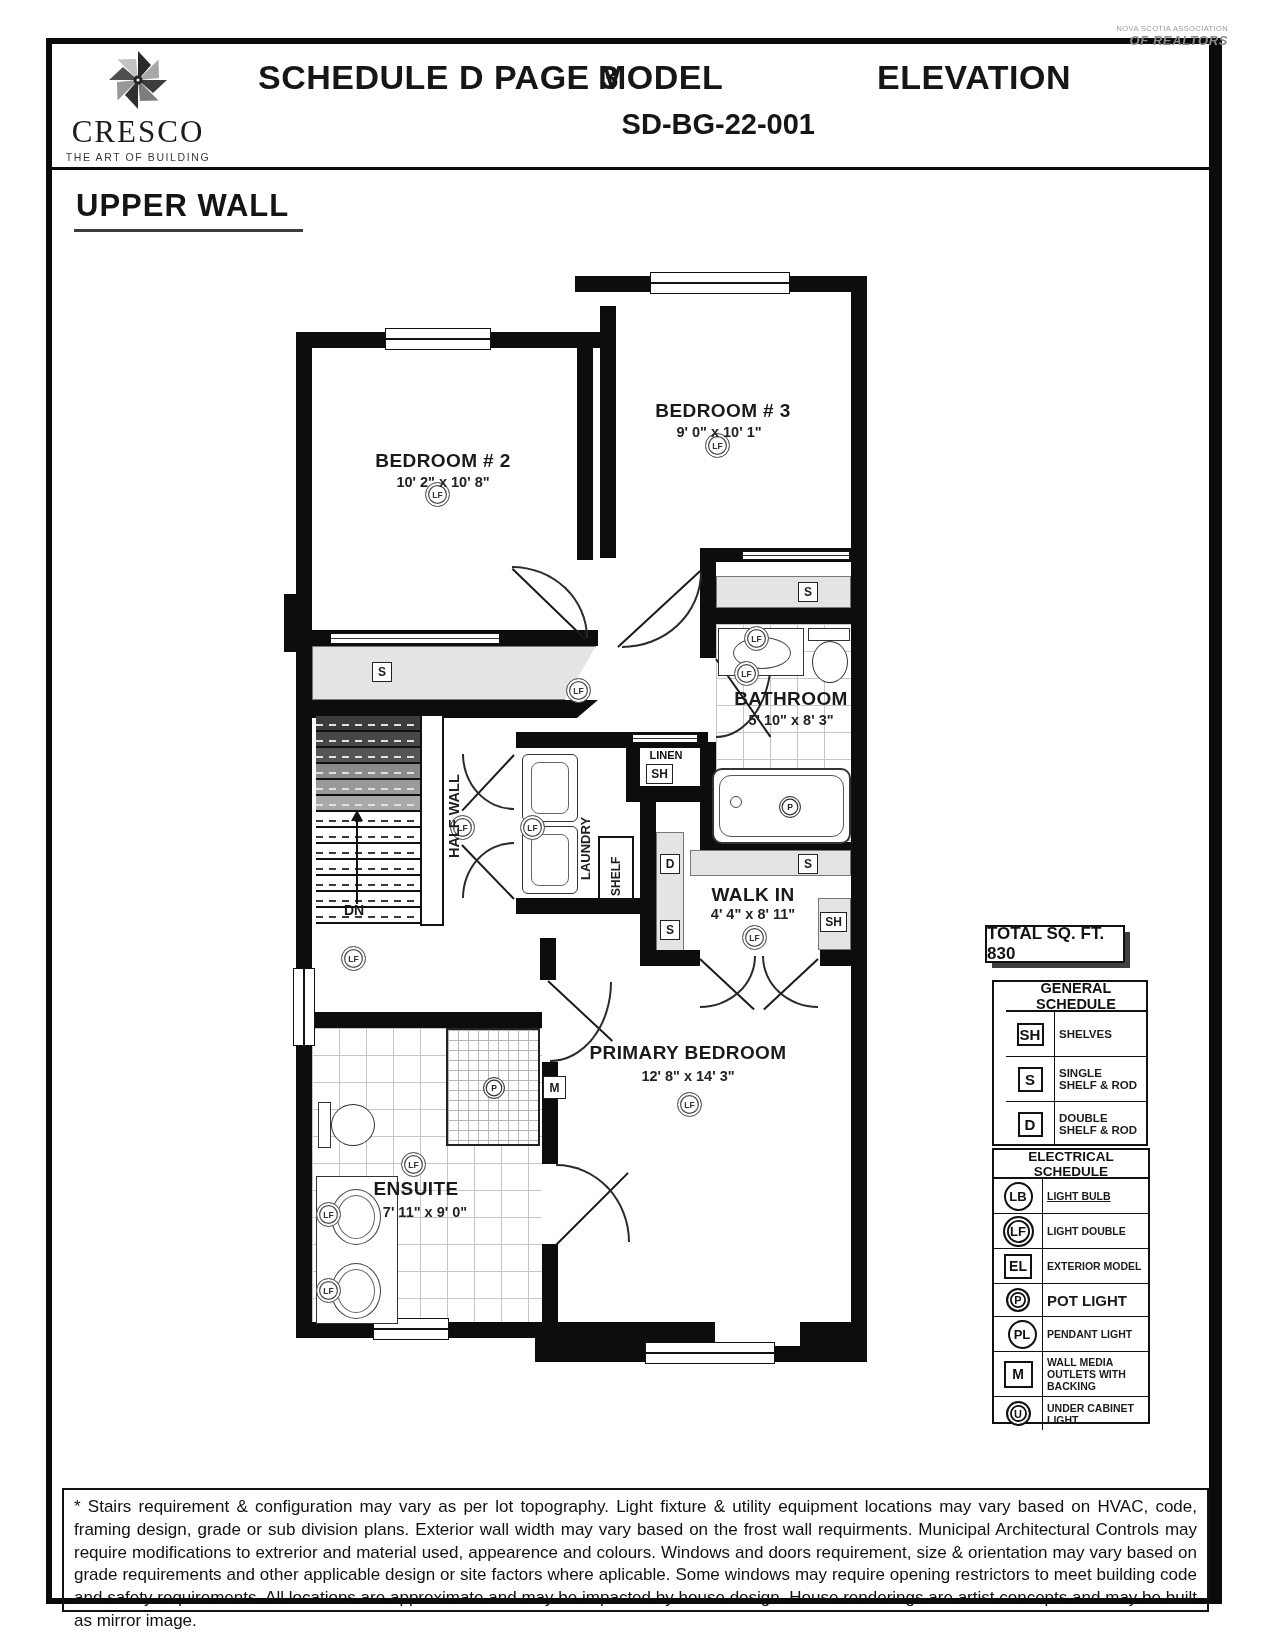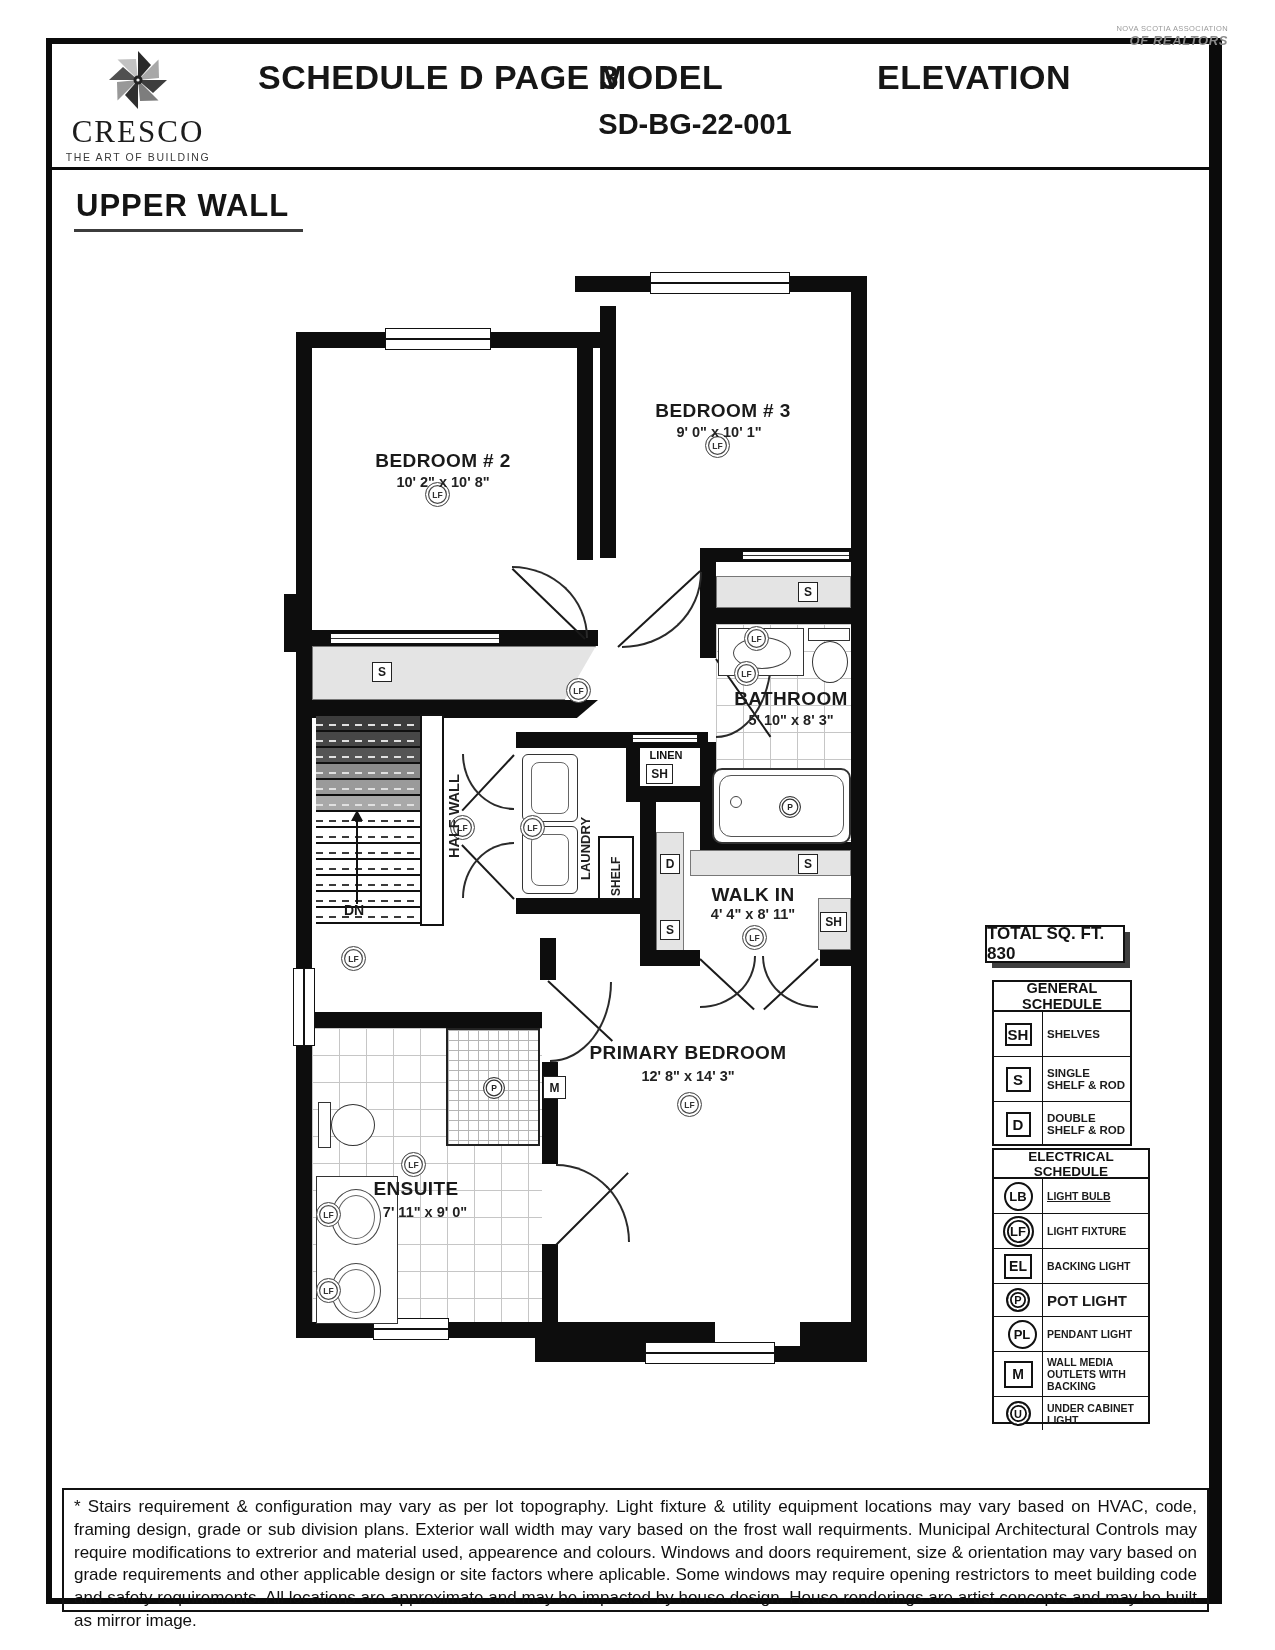"SD-BG-22-001" #model-code { text-align: center -> right }
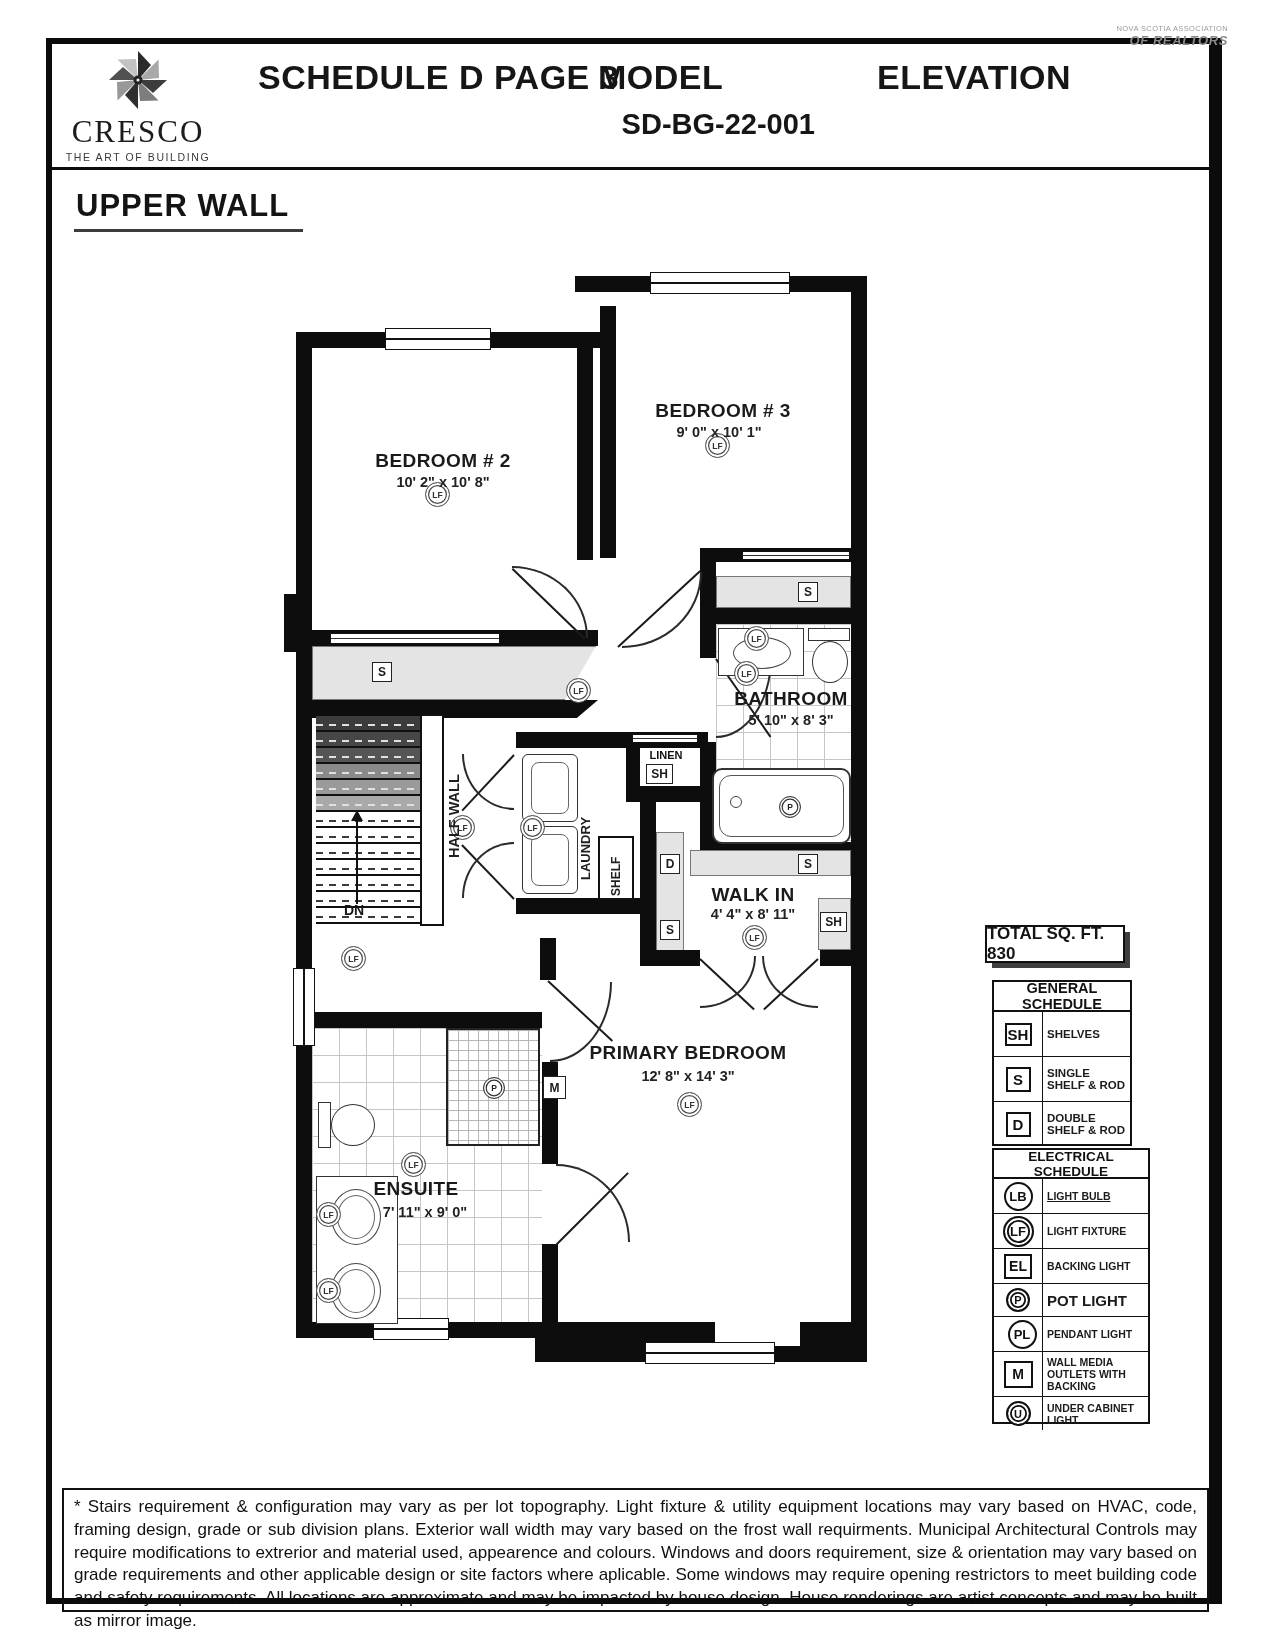"GENERAL SCHEDULE" div.sched { padding-left: none -> 12px; width: 140px -> 156px }
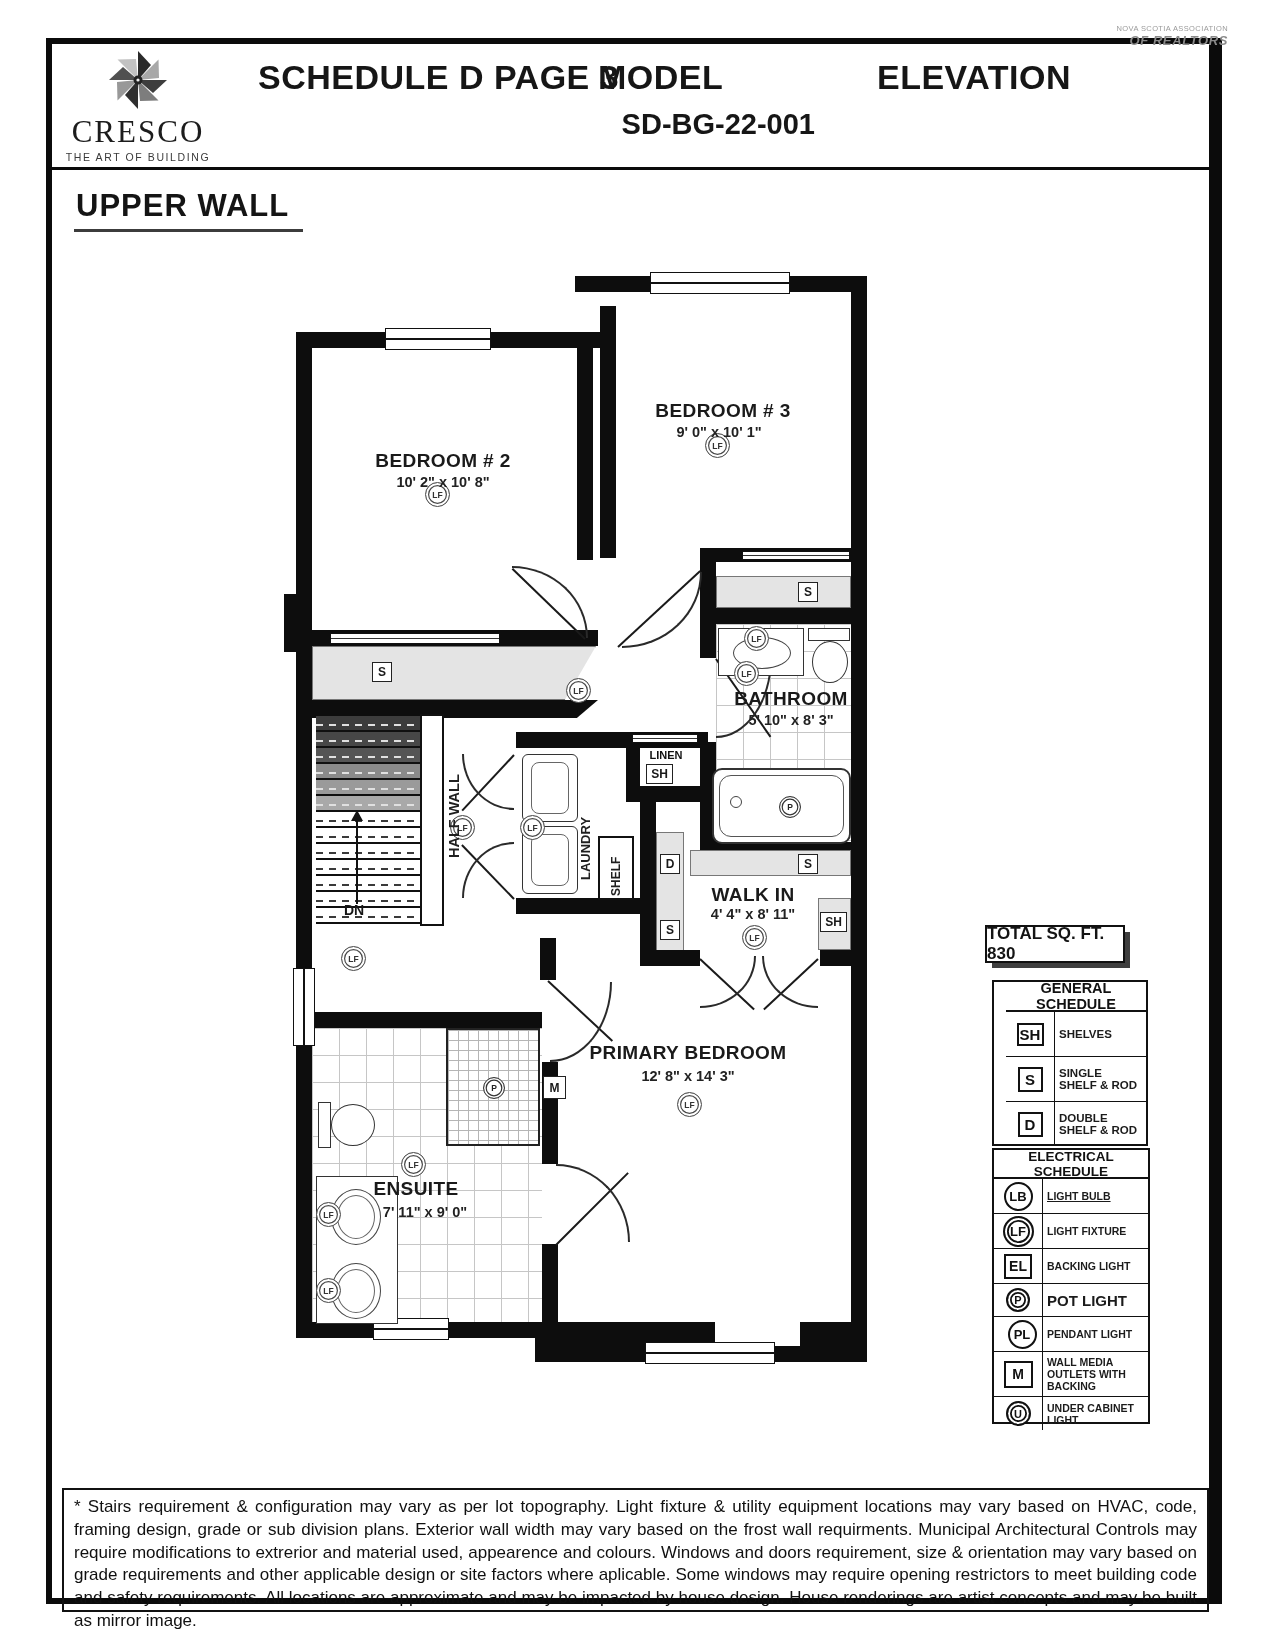"LIGHT FIXTURE" div.lab-cell { text: FIXTURE -> DOUBLE }
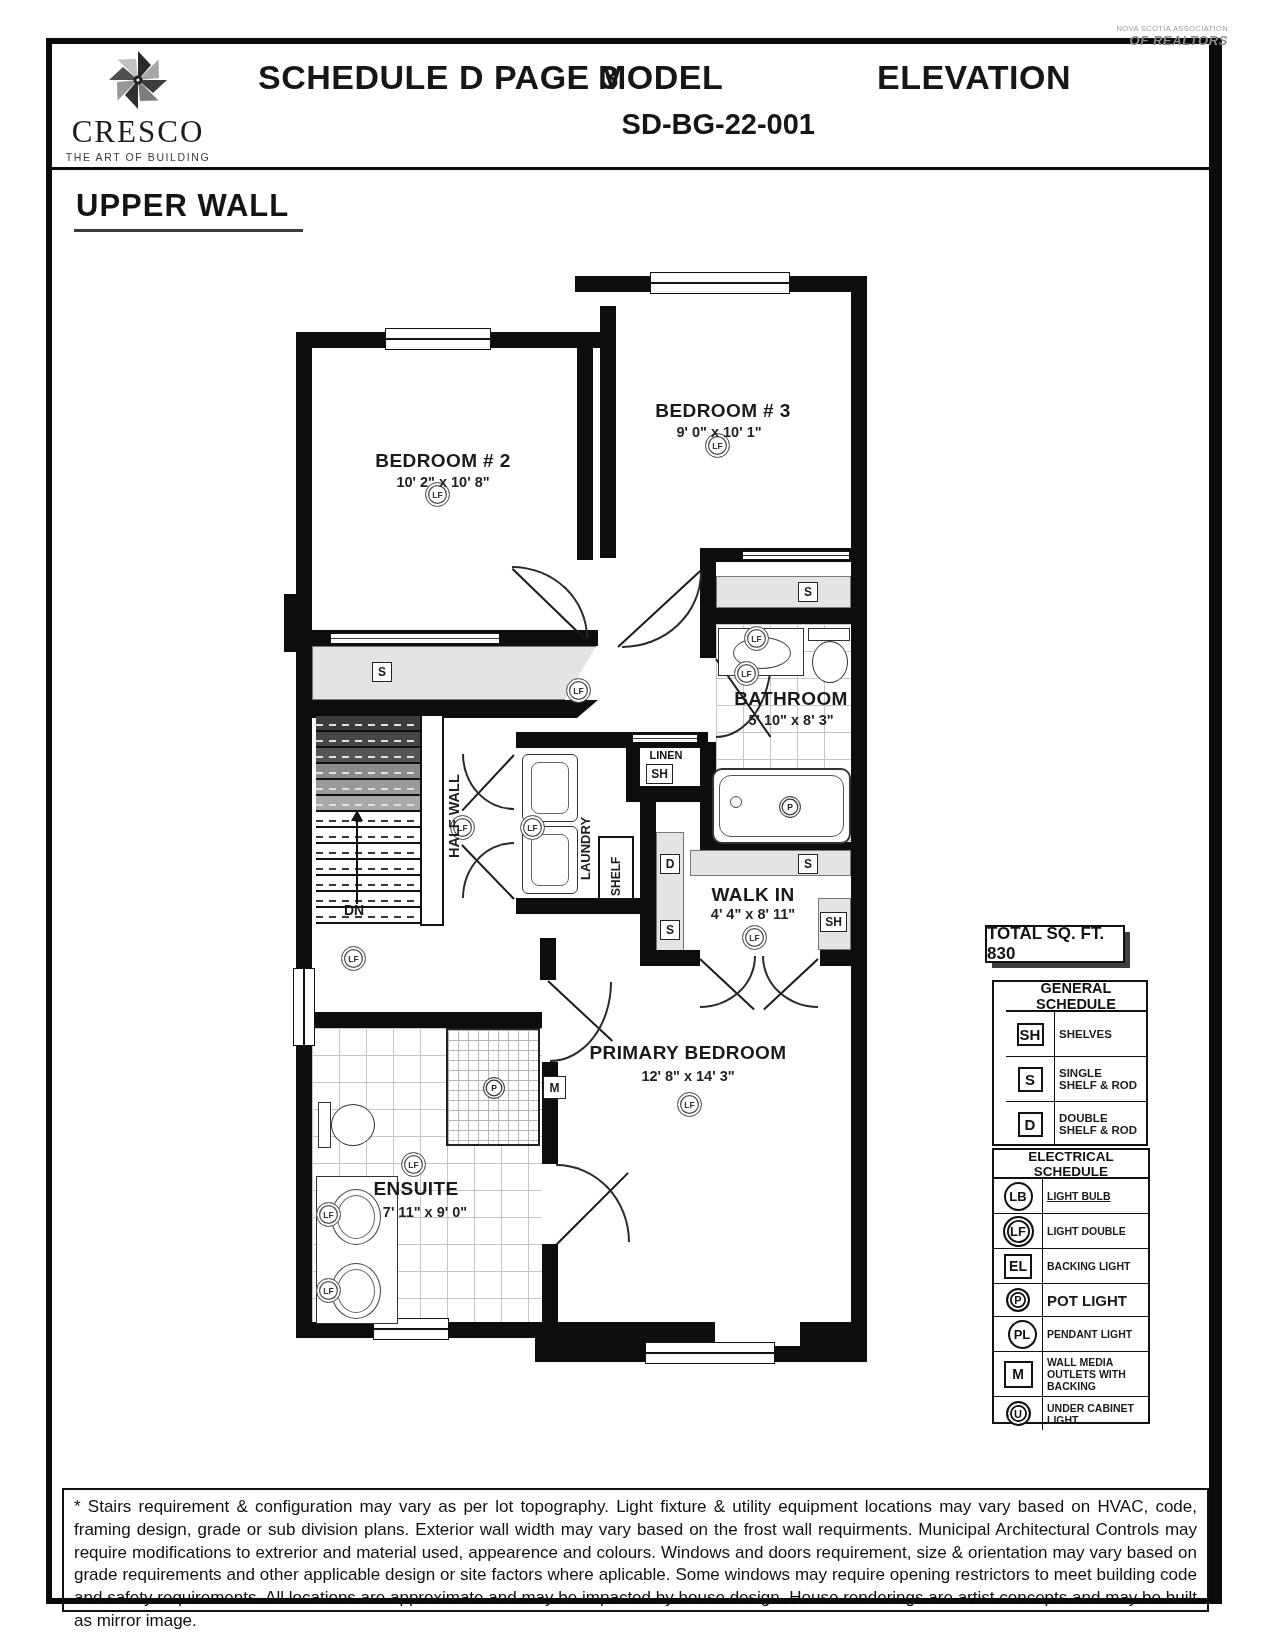"BACKING LIGHT" div.lab-cell { text: BACKING LIGHT -> EXTERIOR MODEL }
